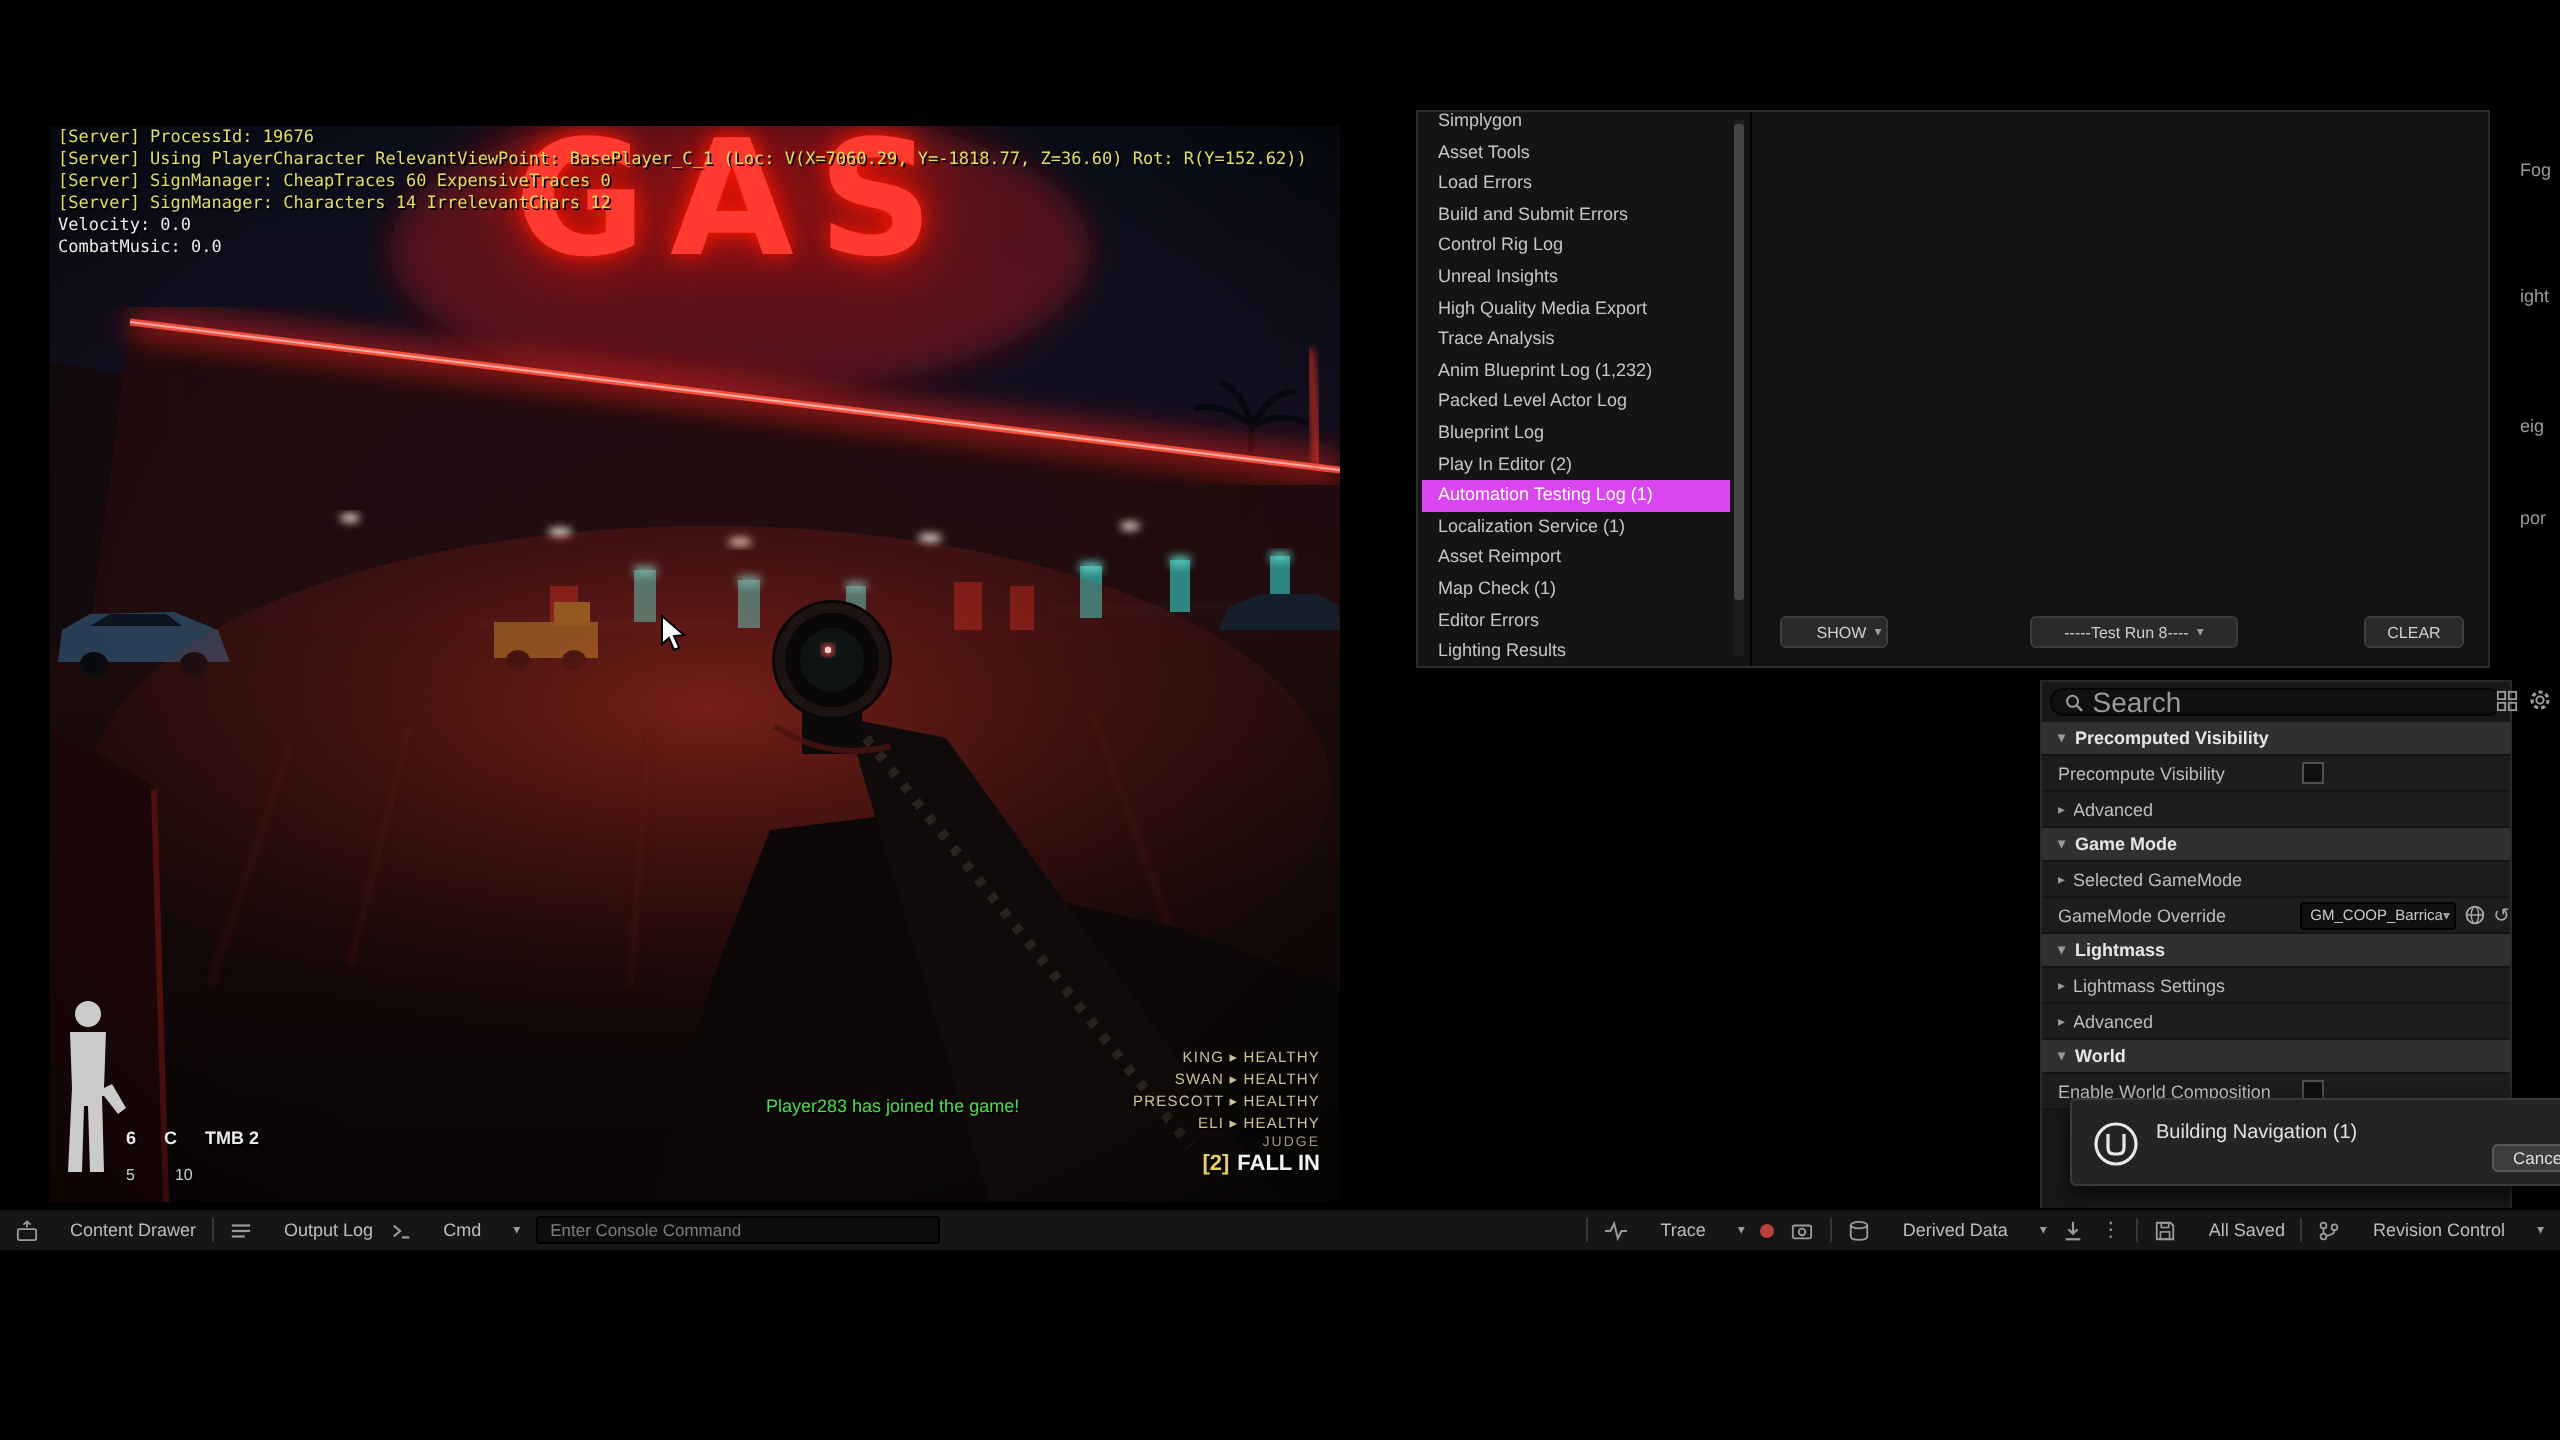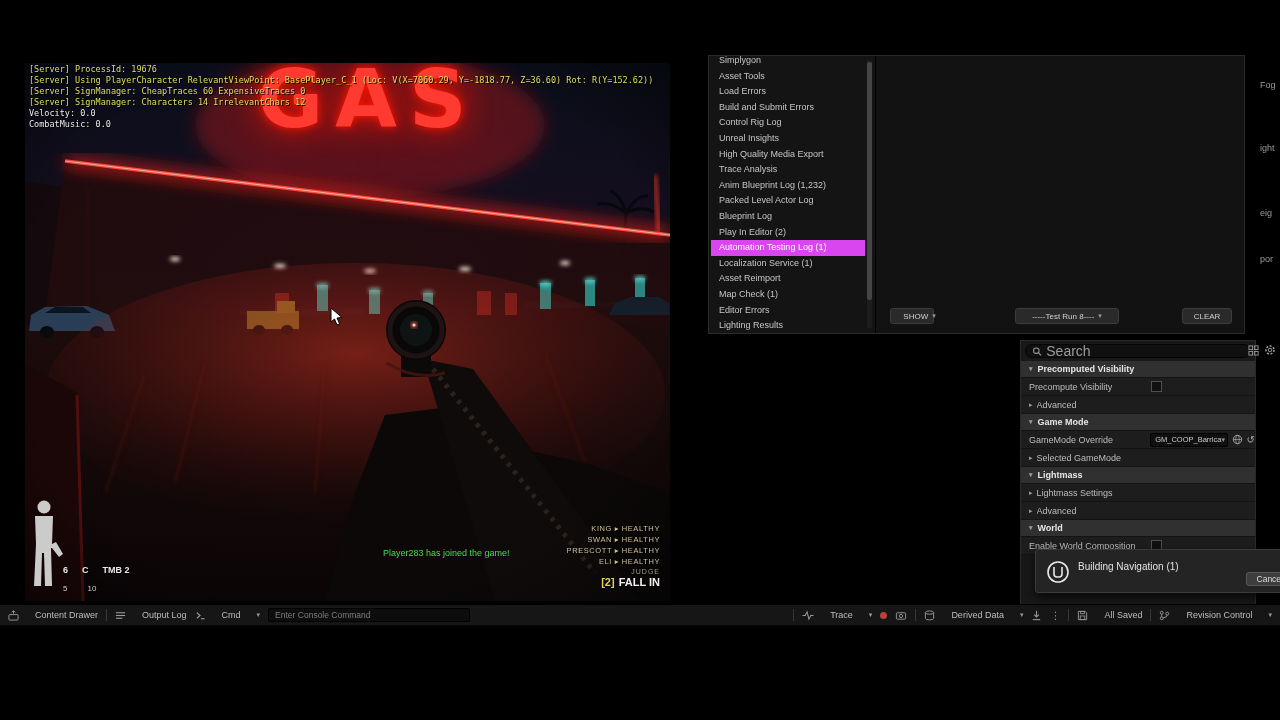"SHOW" #ml-show { width: 44px -> 54px }
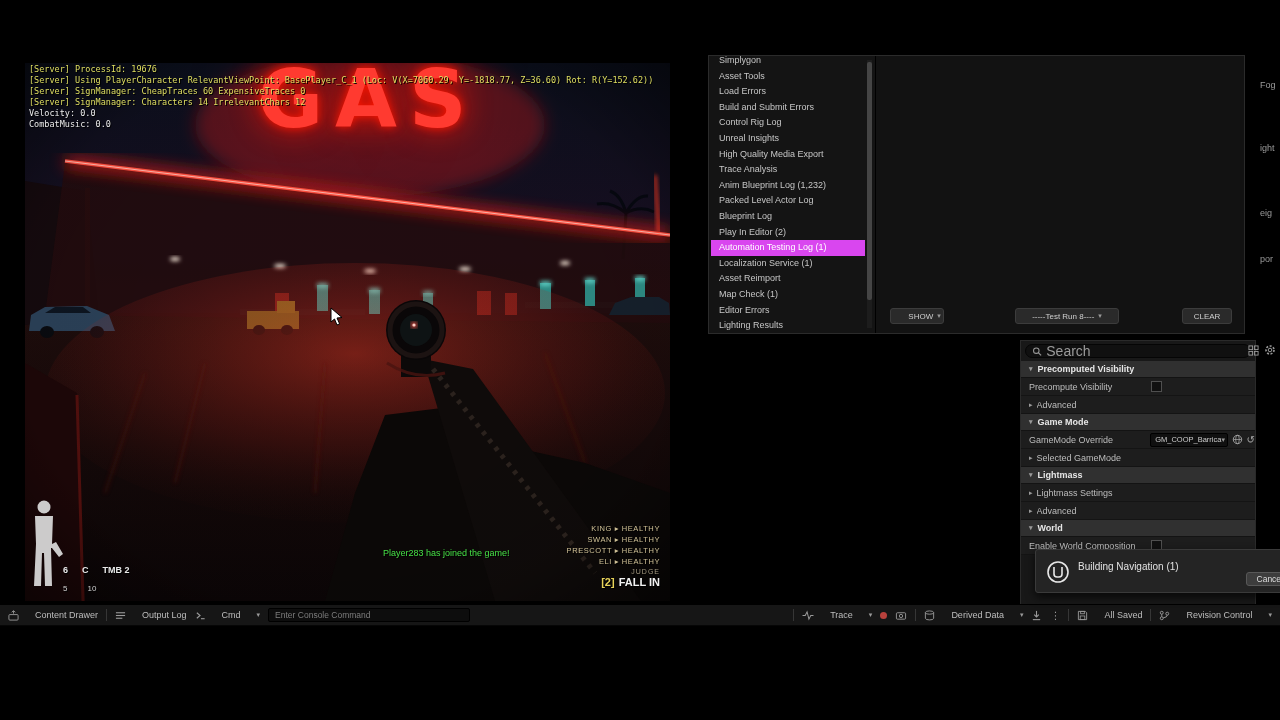"GameMode Override" div.prow { order: before "Selected GameMode" -> after "Selected GameMode" }
